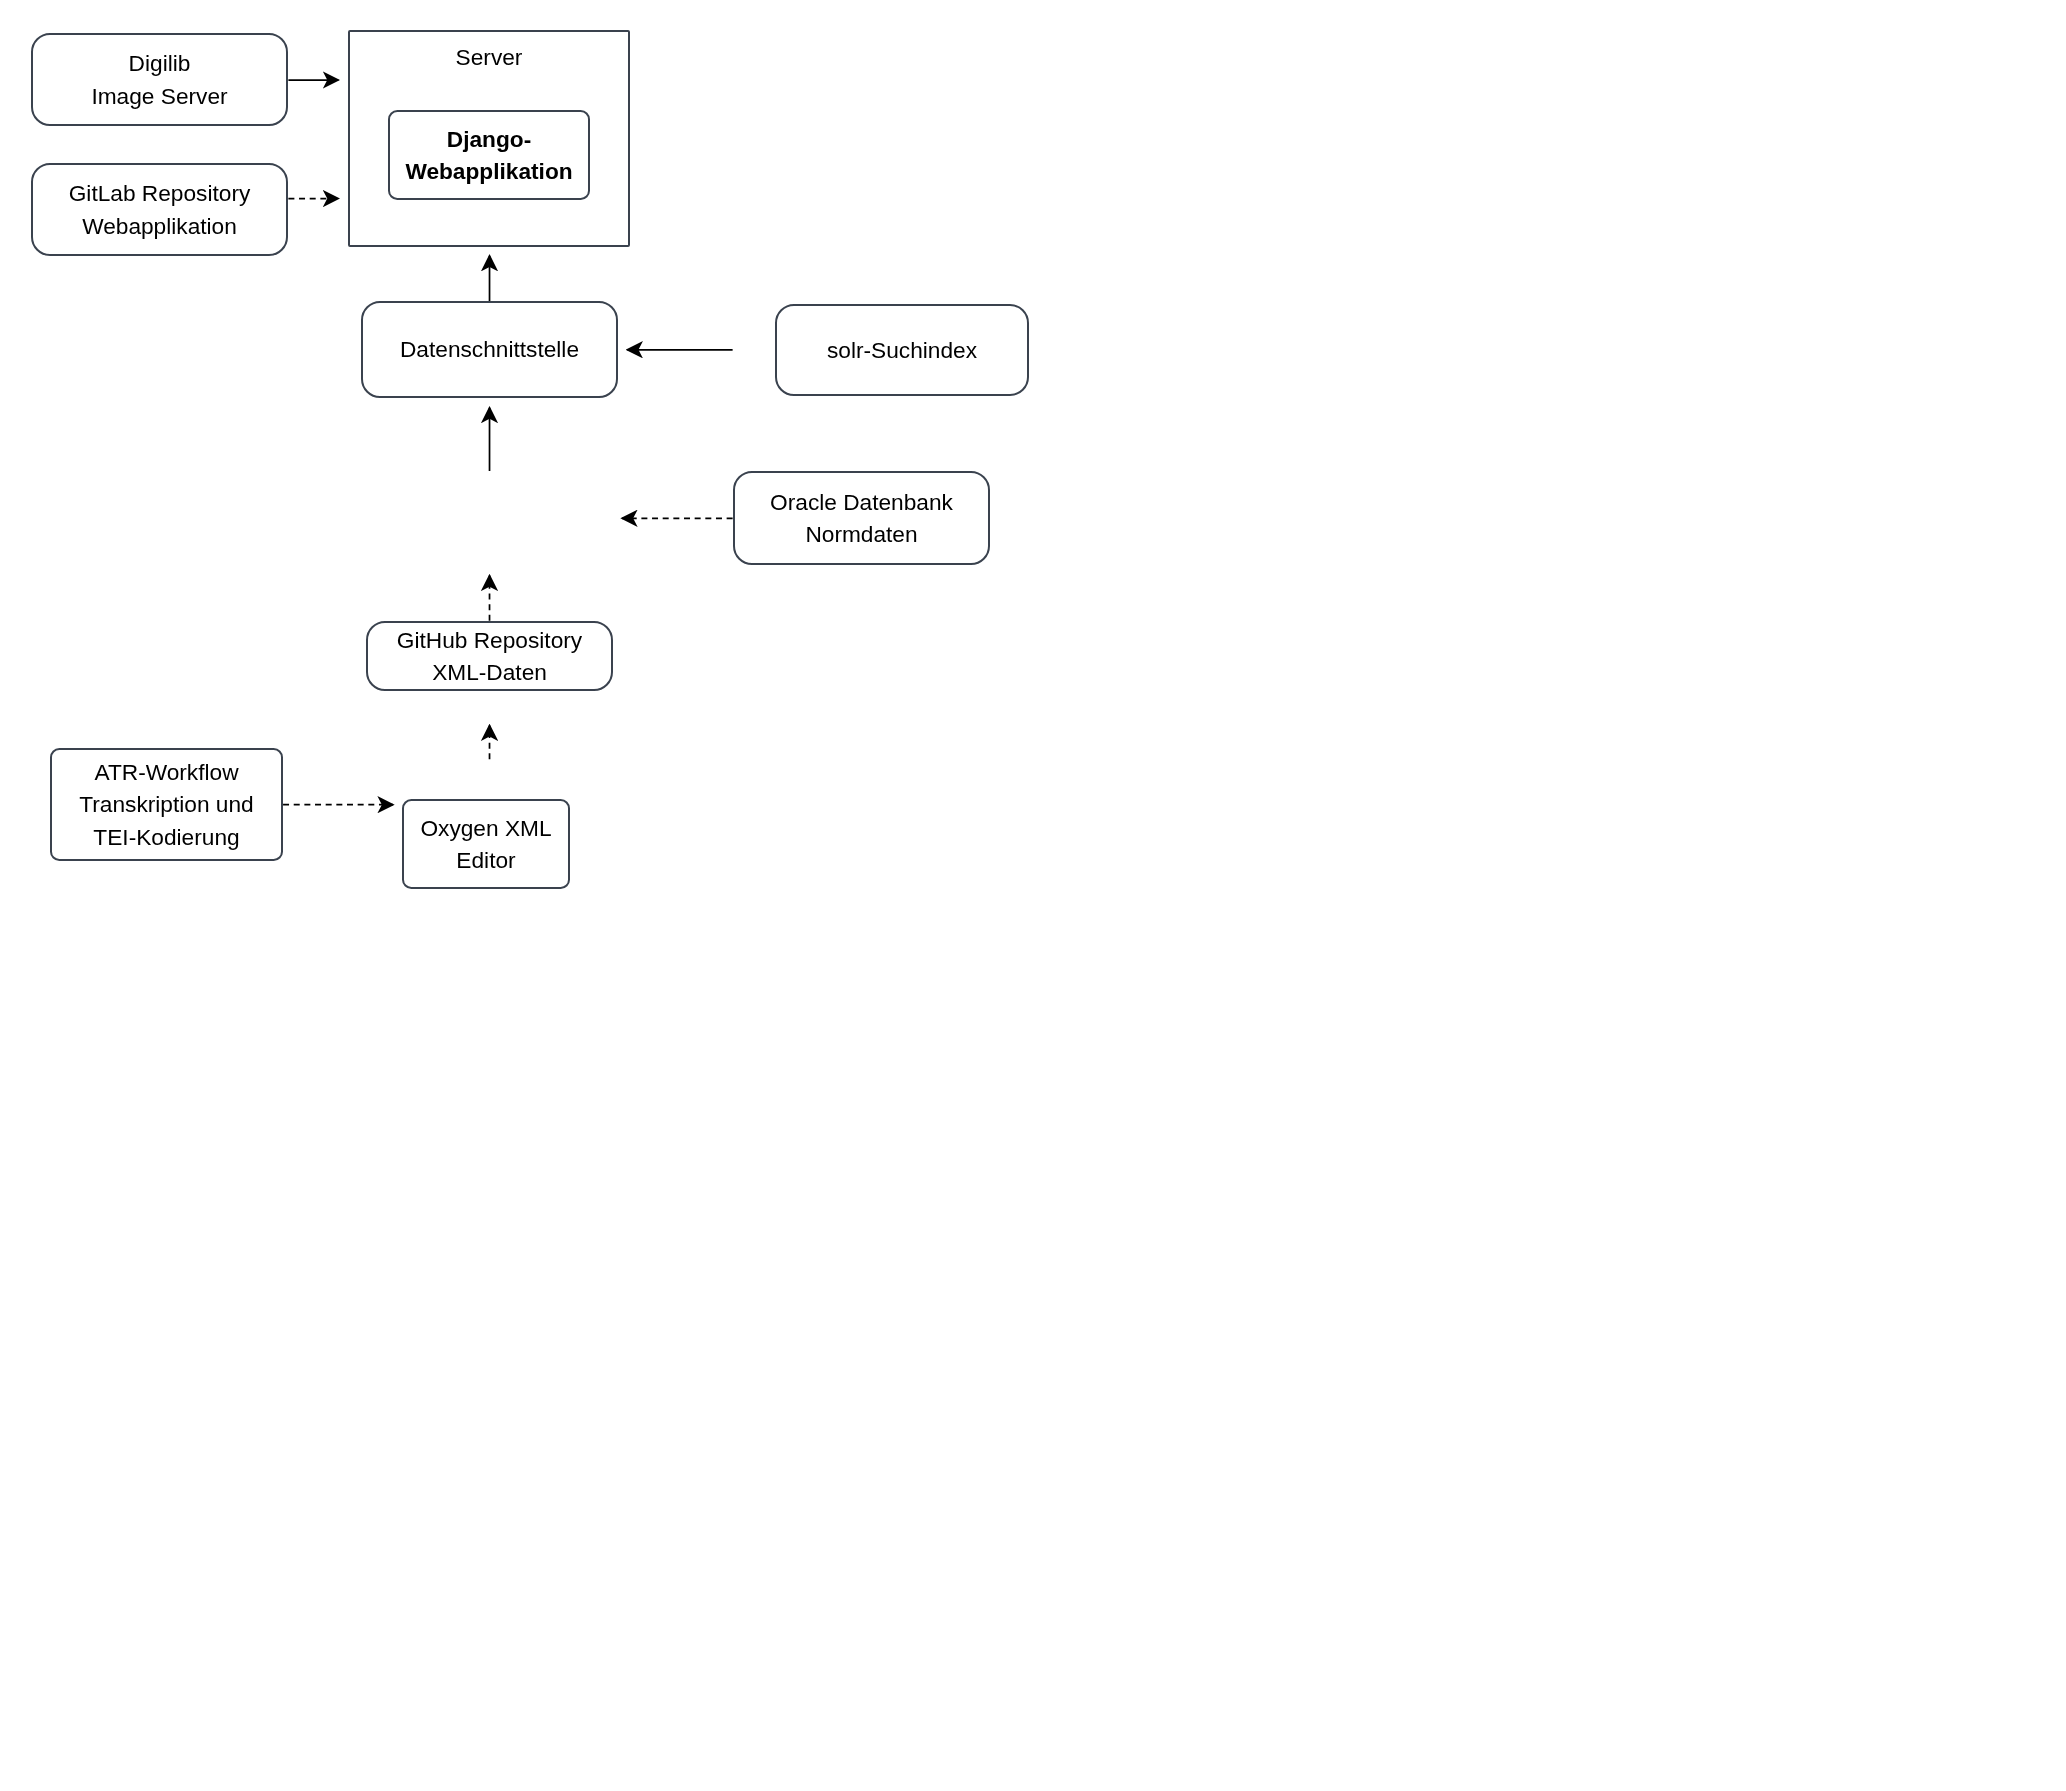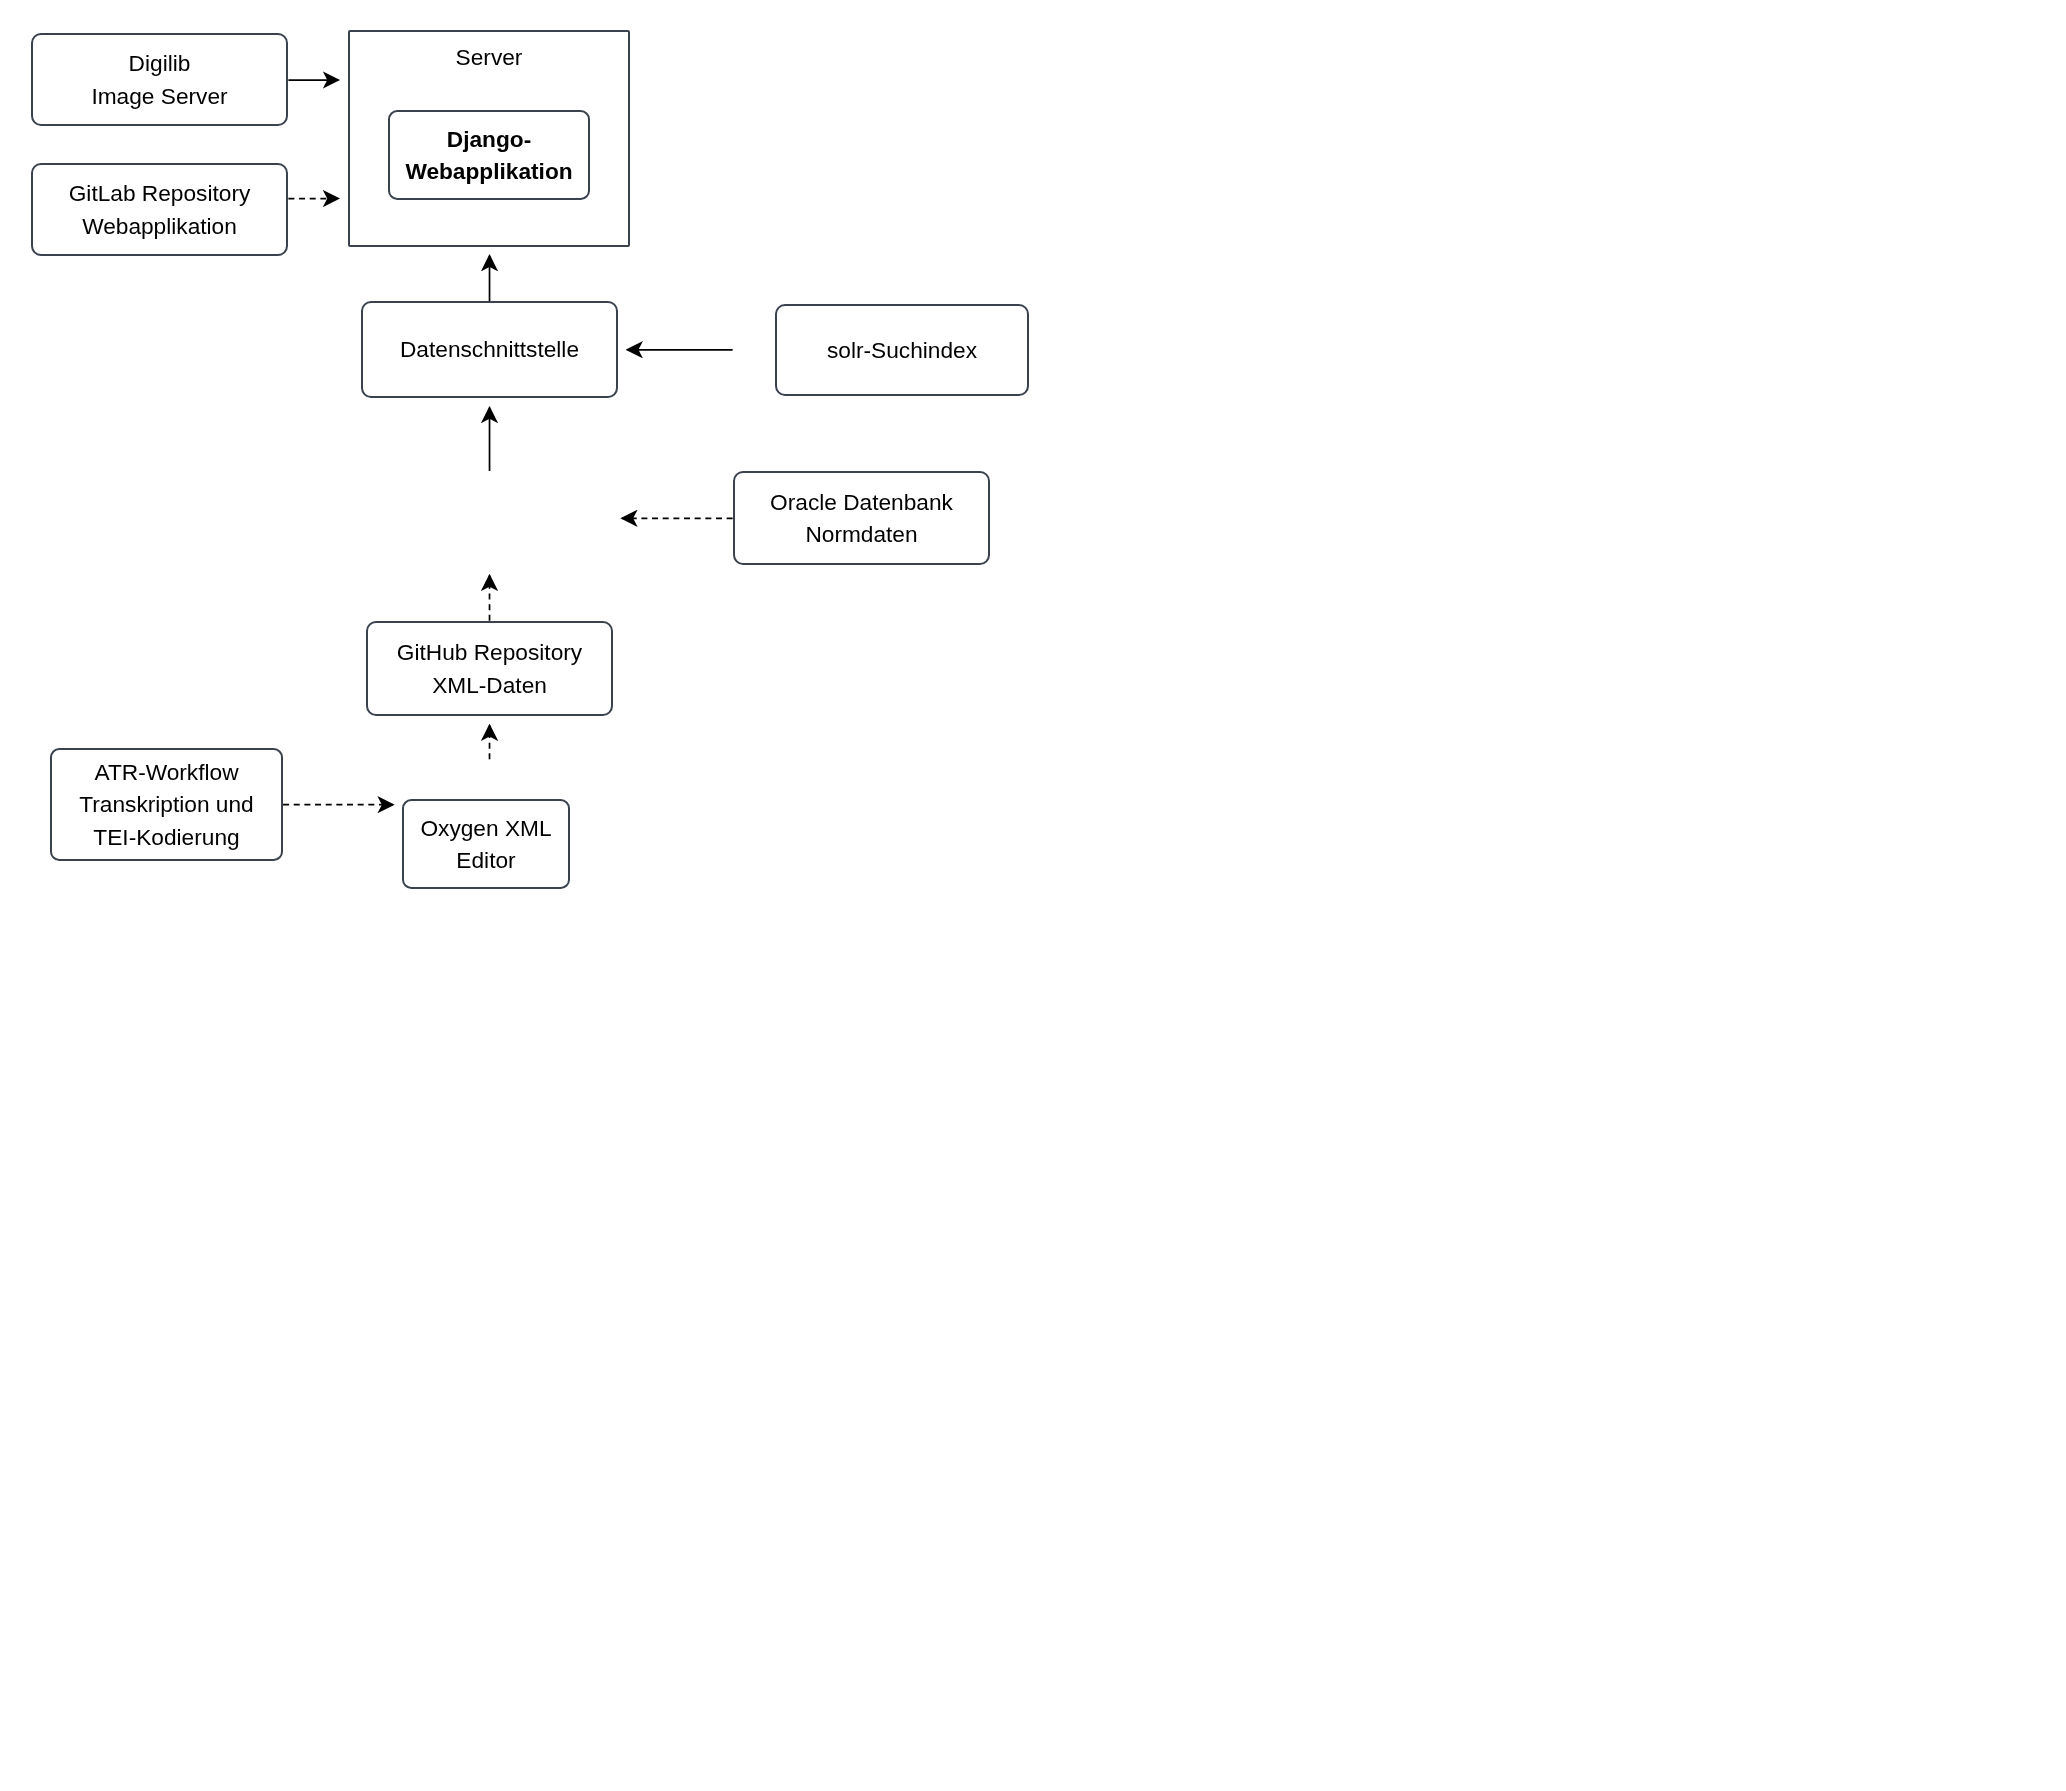"Digilib" .node { border-radius: 10px -> 19px }
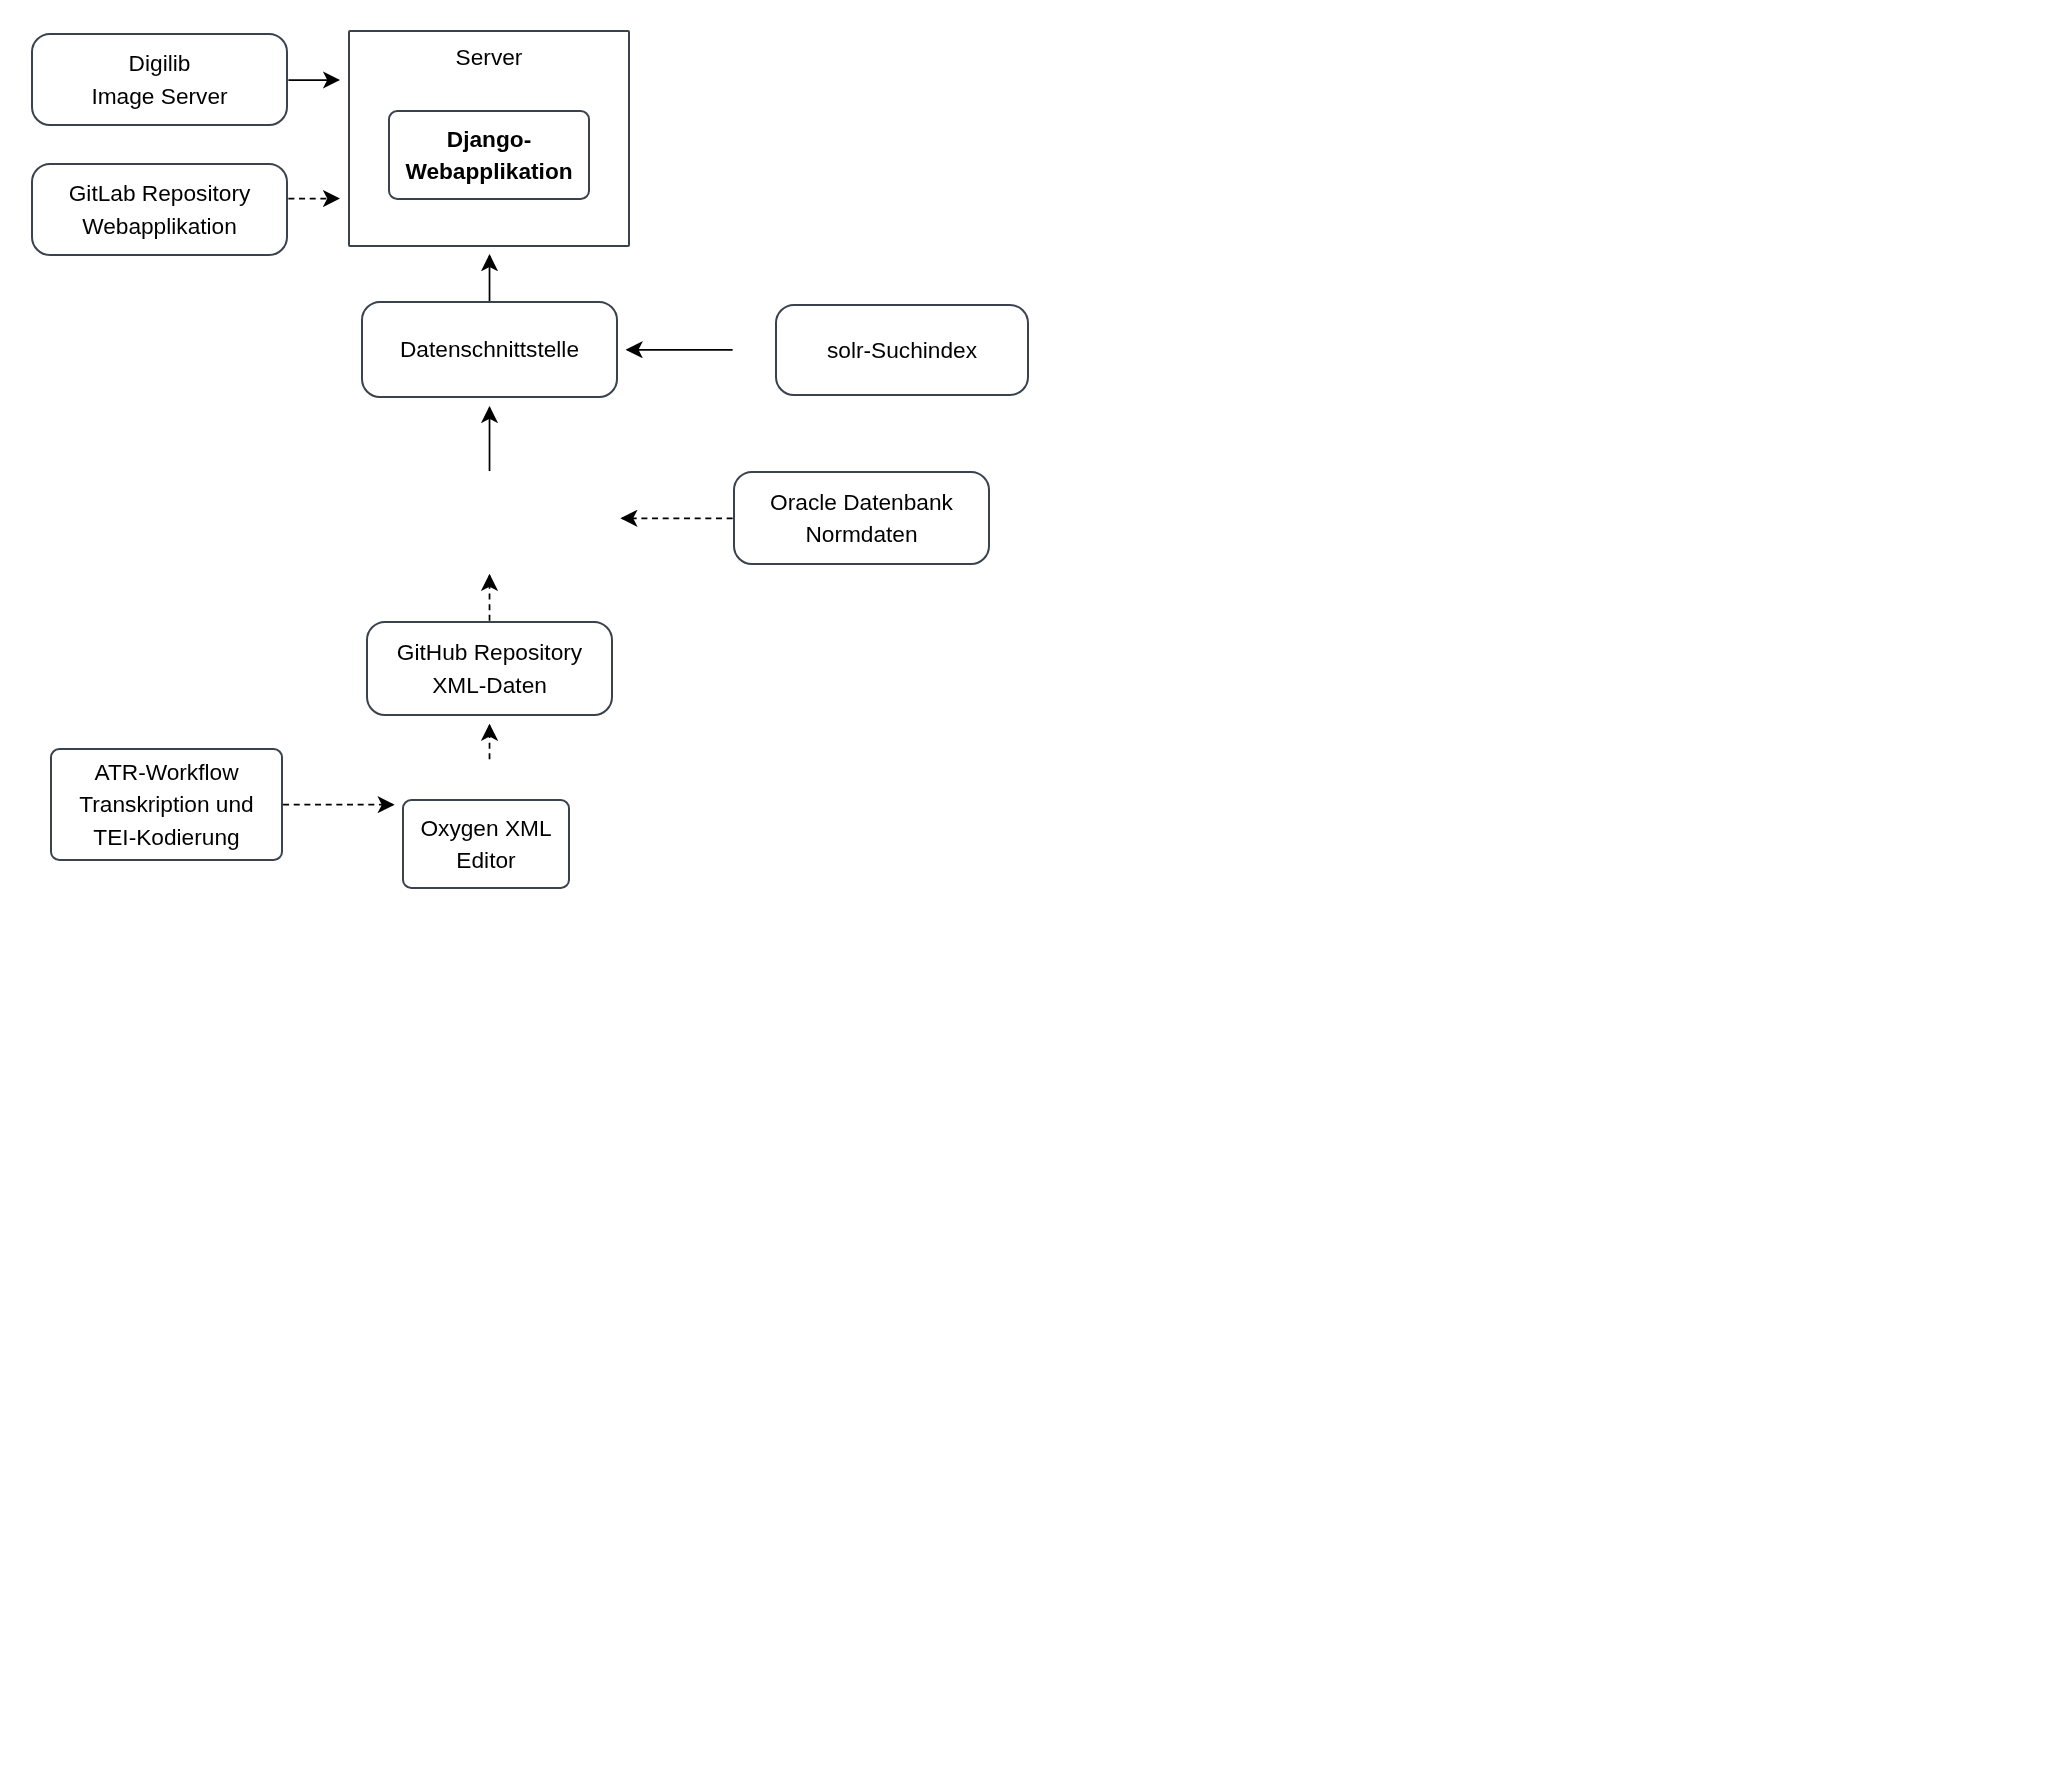"GitHub Repository" #n-github { height: 95px -> 70px }
